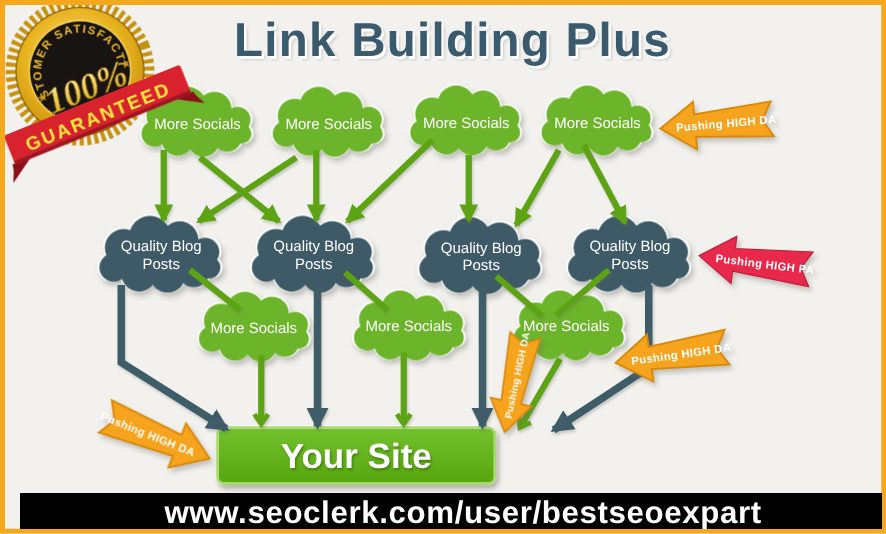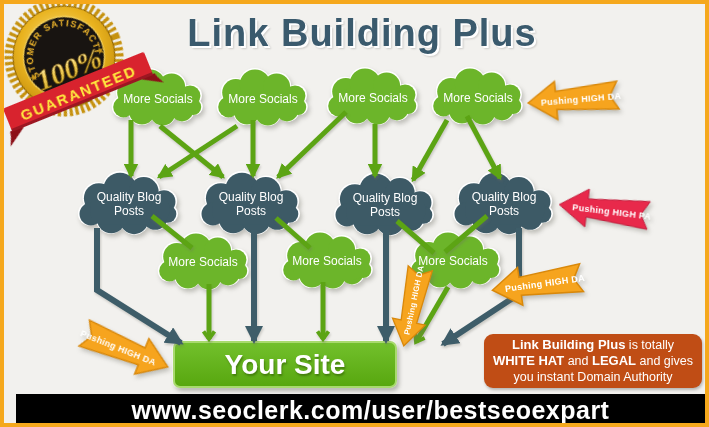"Link Building Plus is totally" div.info-box { html: <div> <div><b>Link Building Plus</b><span> is totally</span></div> <div><b>WHITE HAT</b><span> and </span><b>LEGAL</b><span> and gives</span></div> <div><span>you instant Domain Authority</span></div> </div> -> none }
